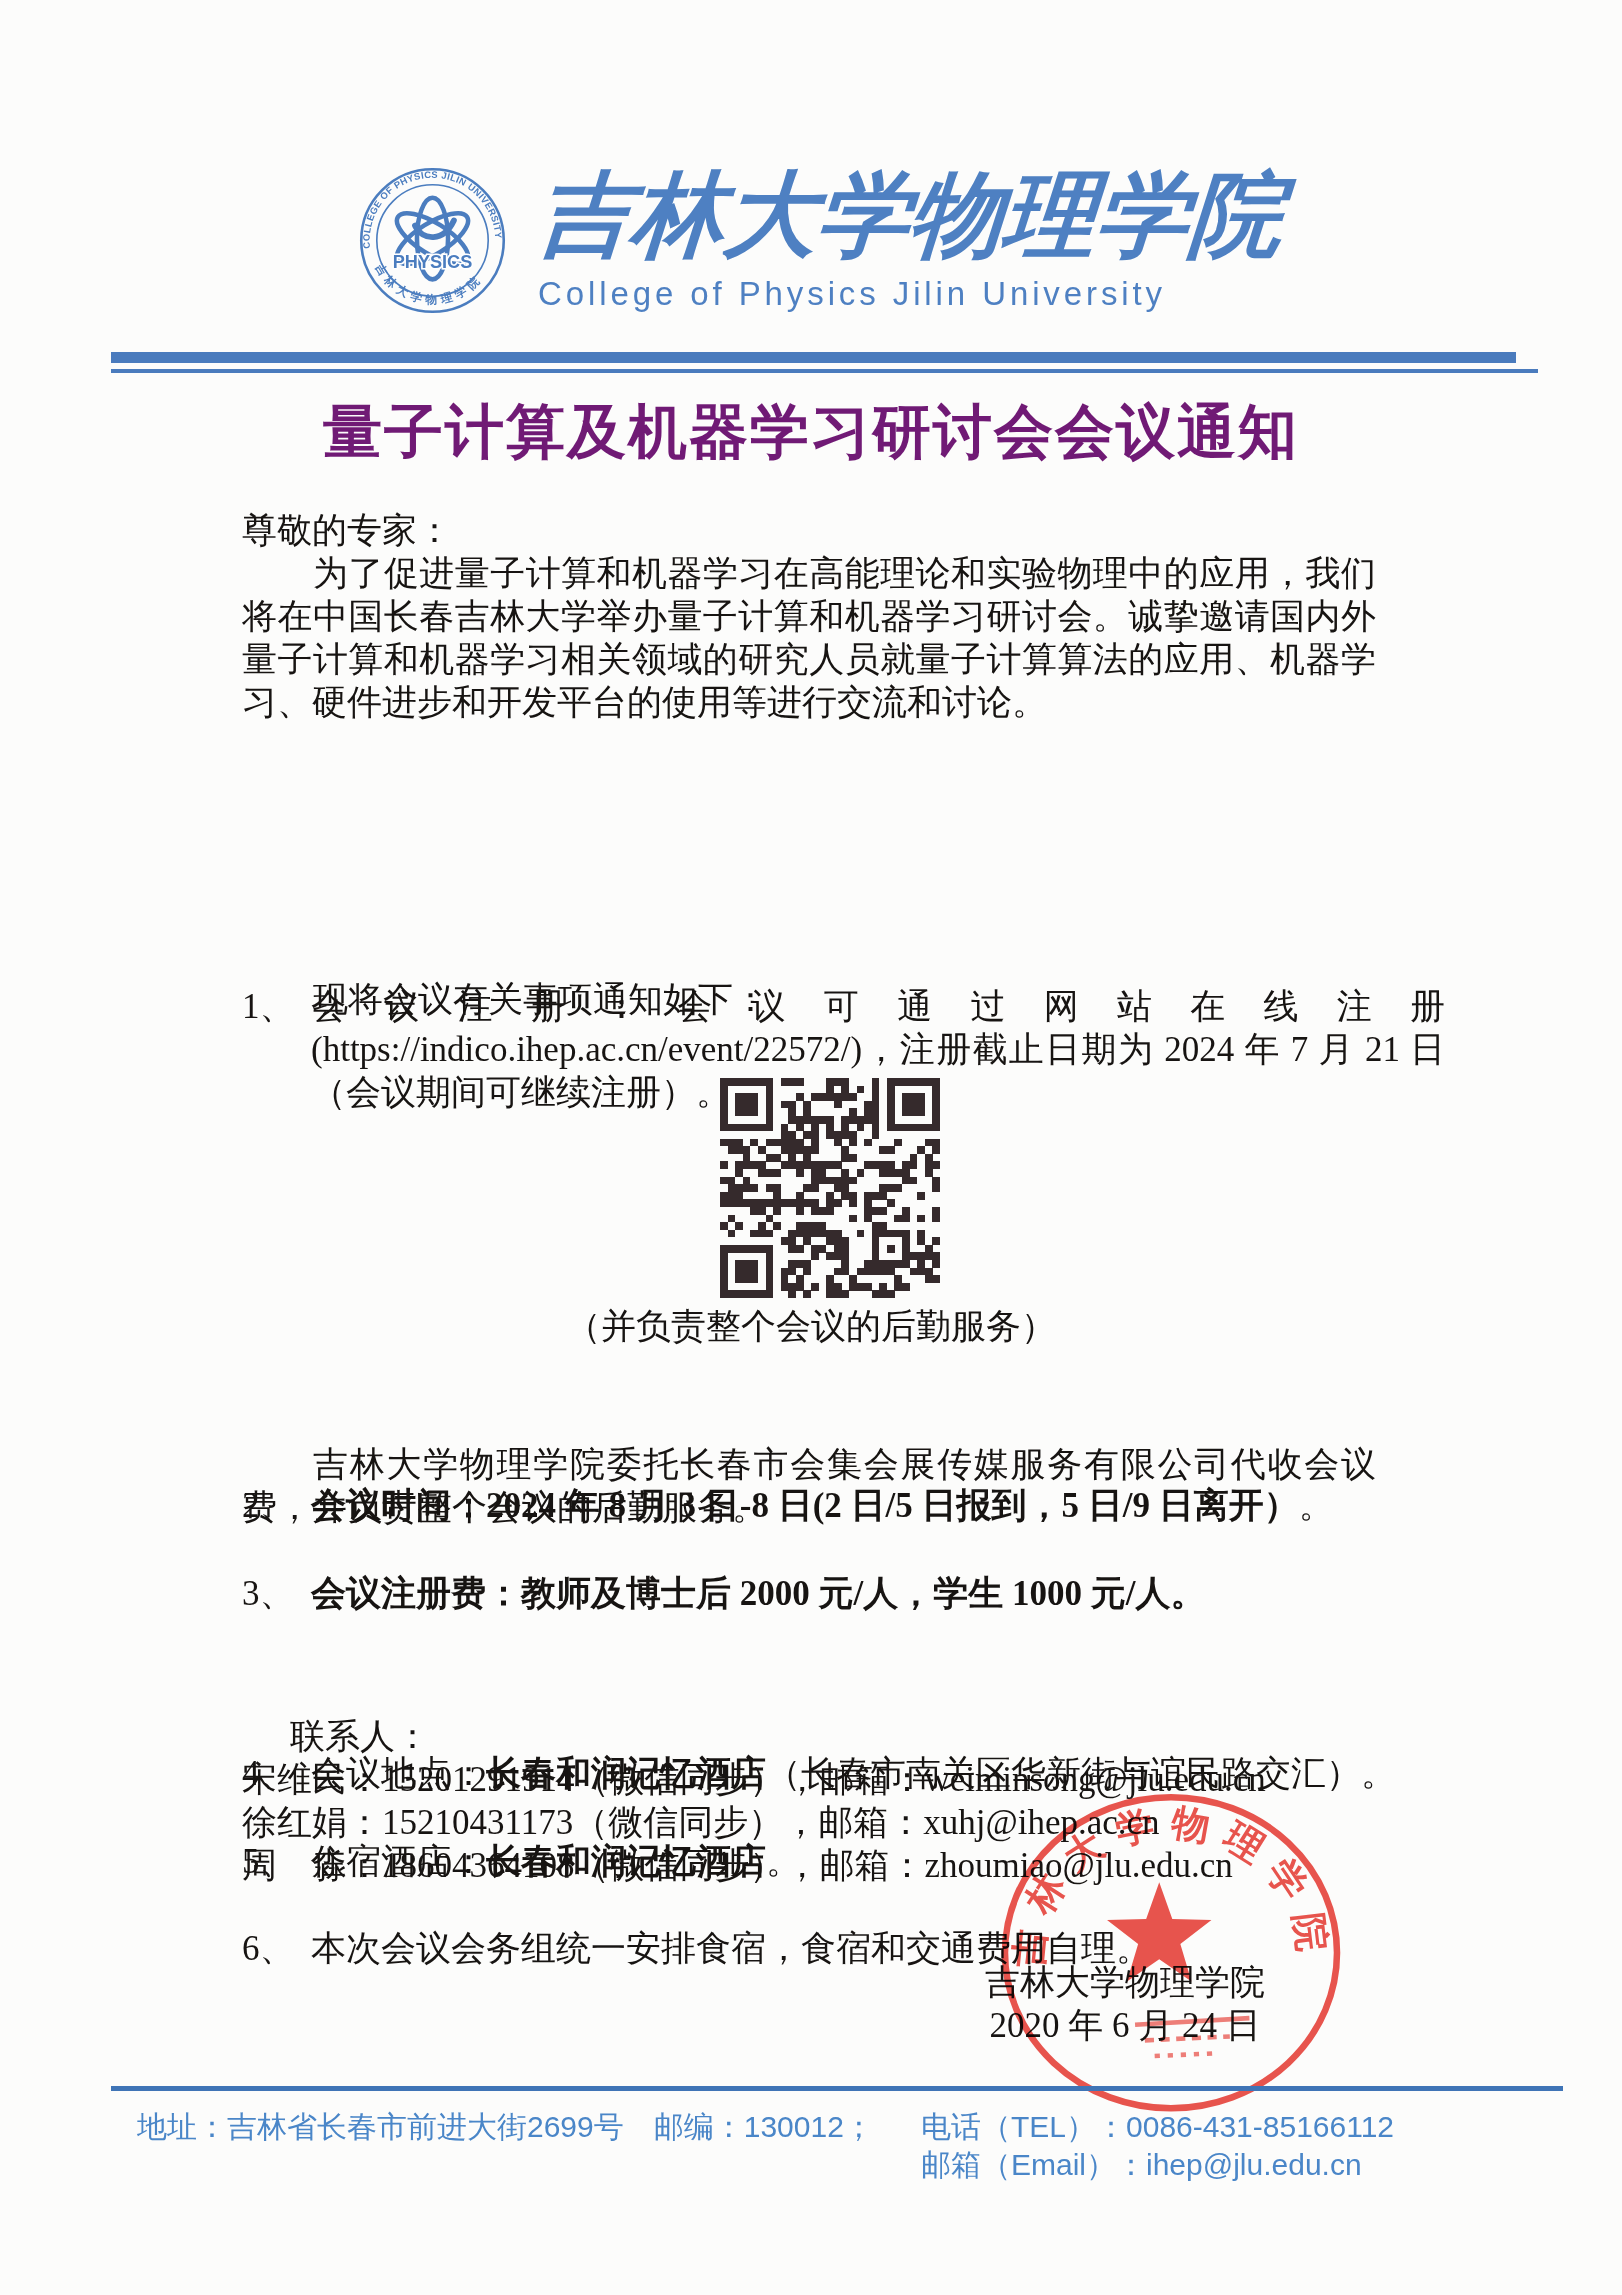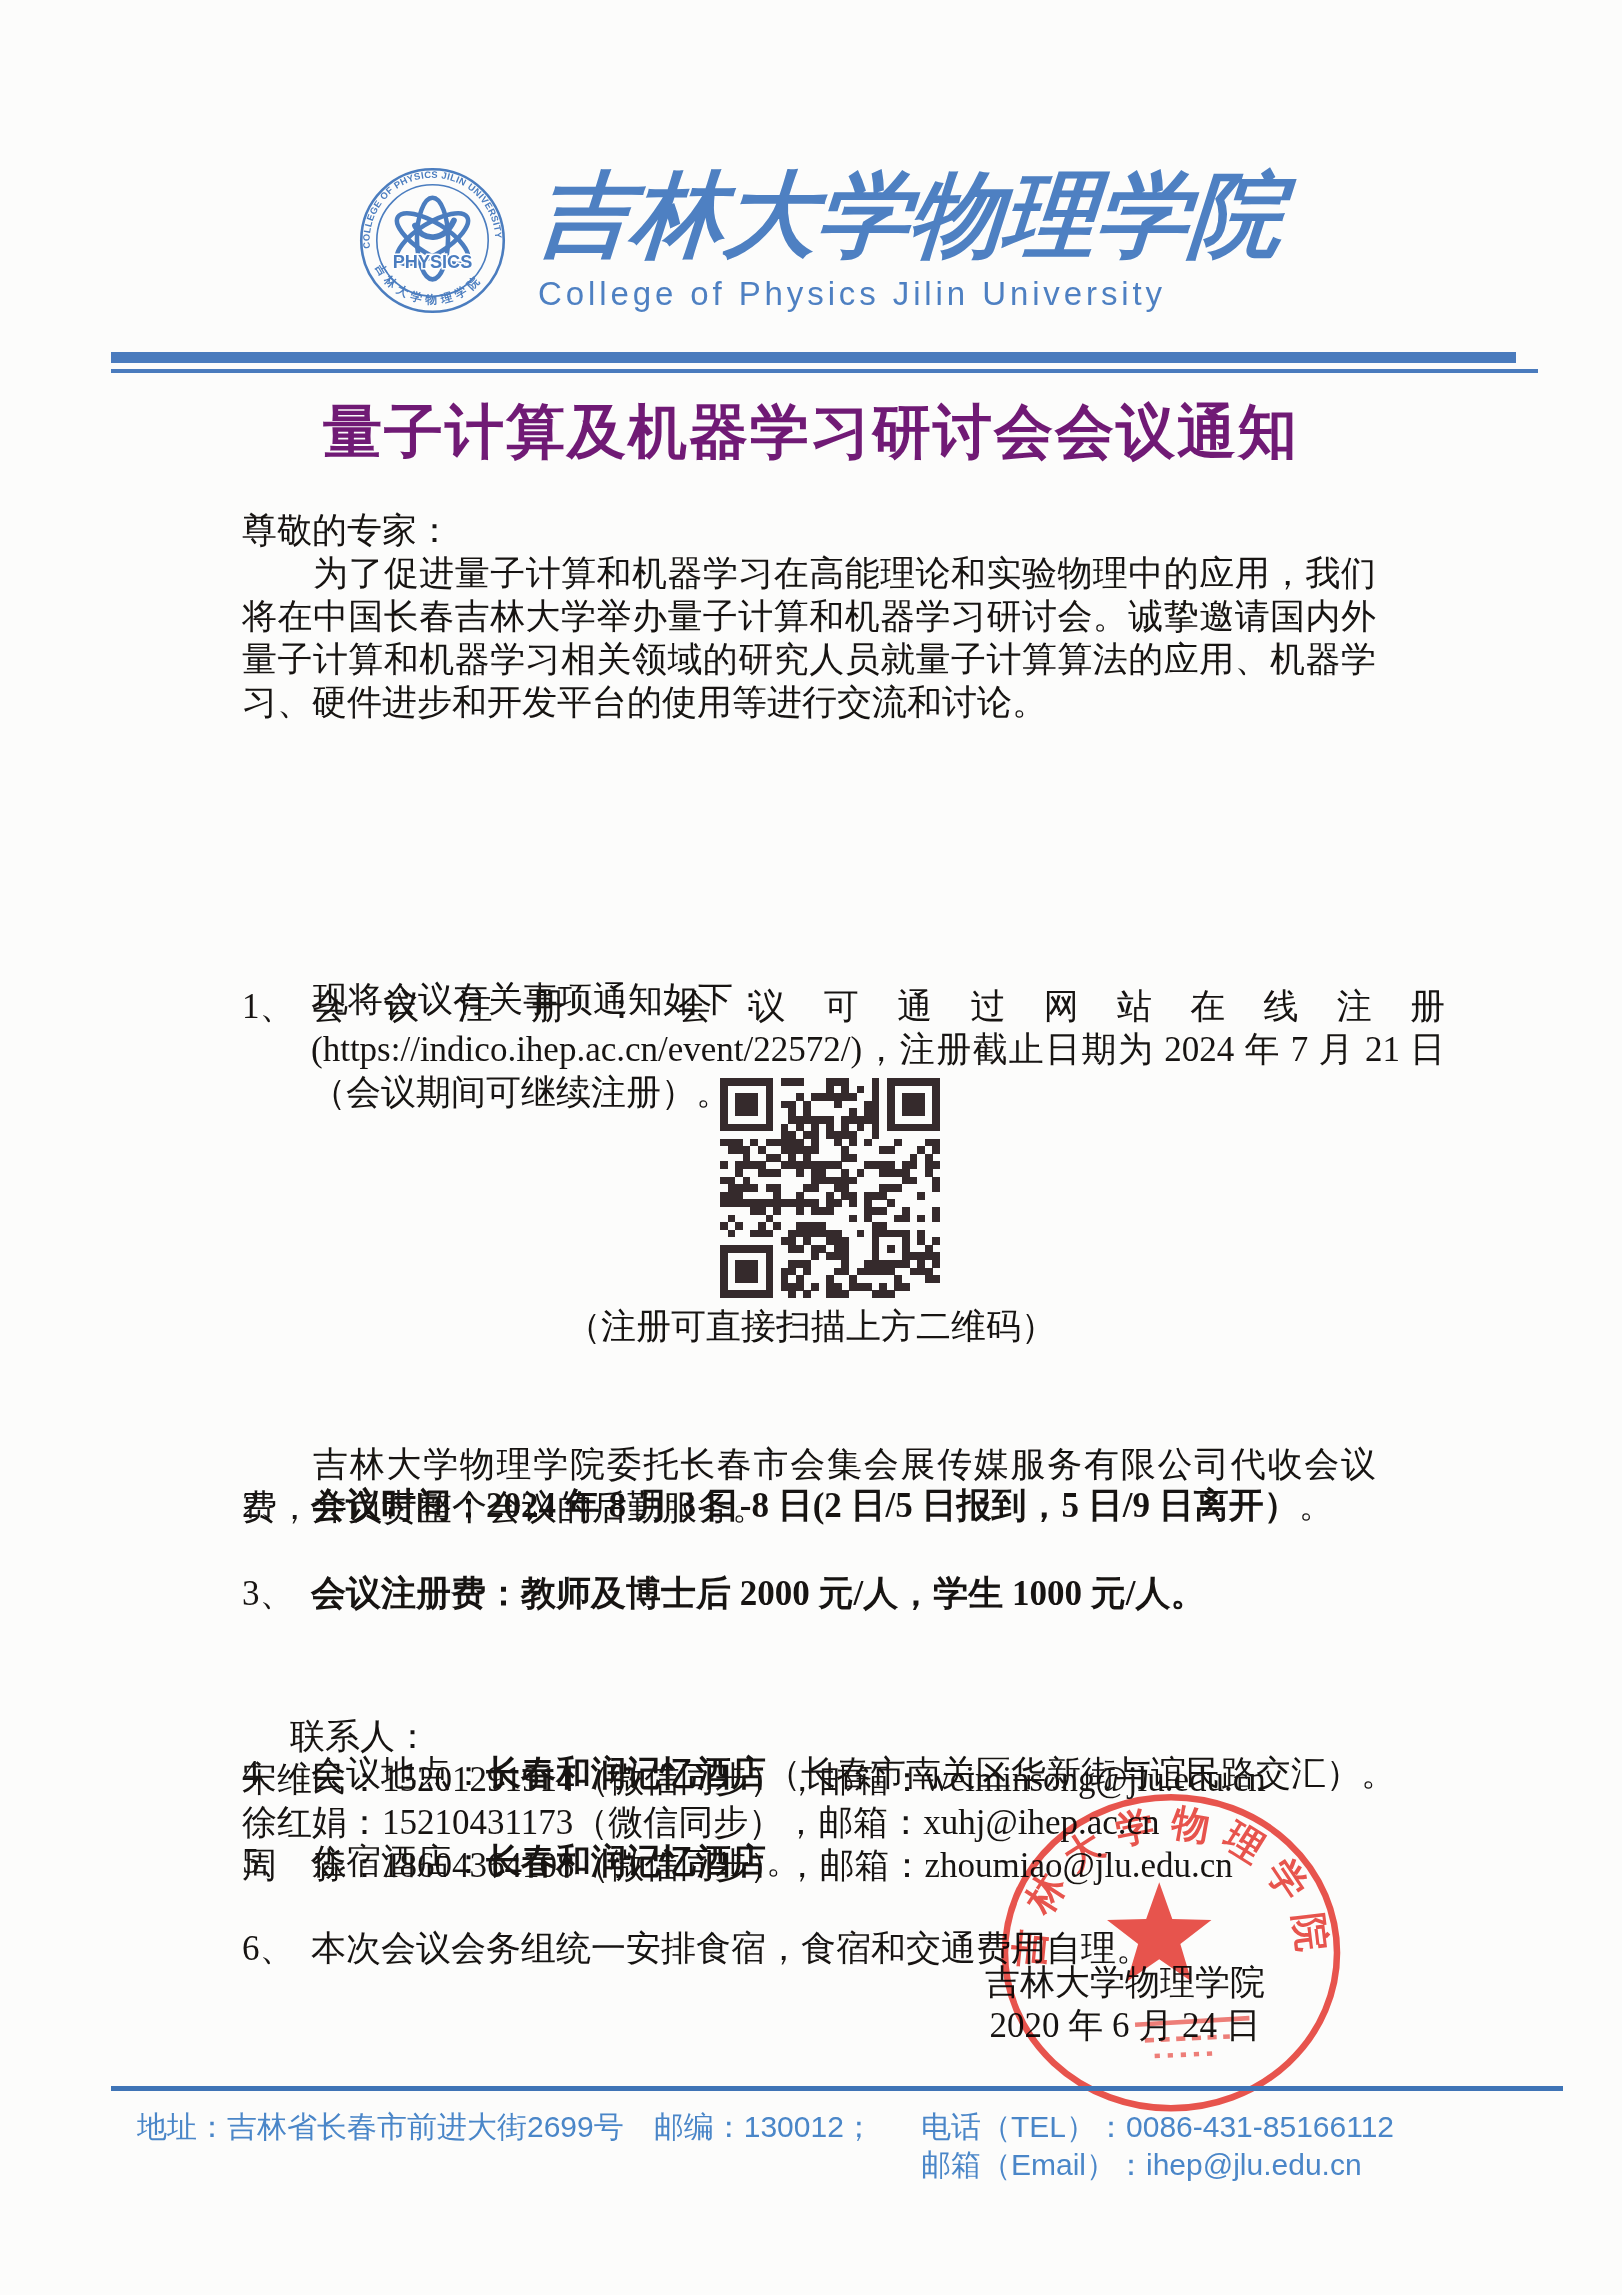"（注册可直接扫描上方二维码）" div.abs { text: 注册可直接扫描上方二维码 -> 并负责整个会议的后勤服务 }
